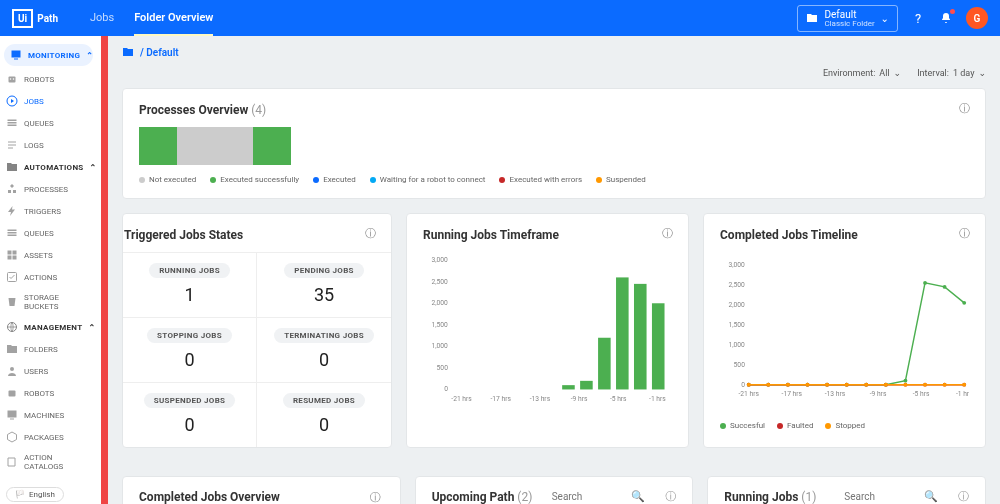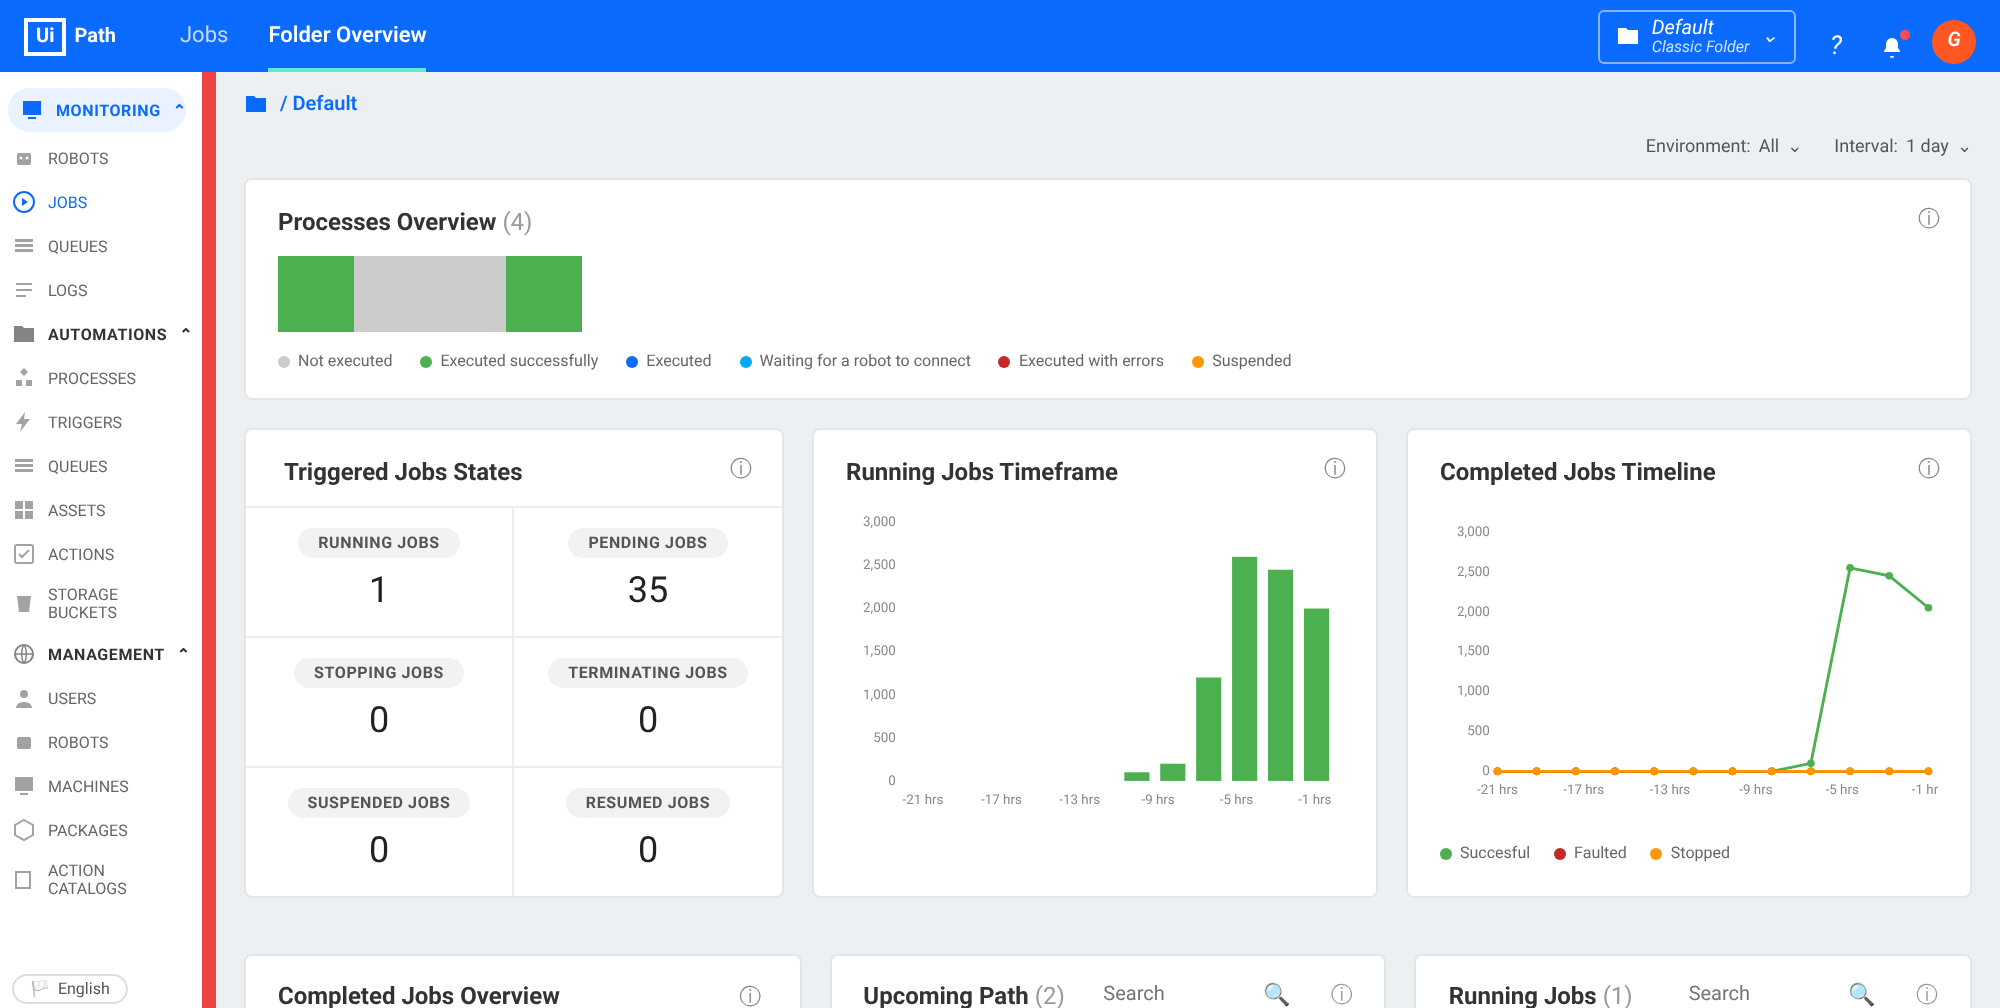"Folder Overview" .topnav .tab.active { border-bottom: 2px solid #5eead4 -> 2px solid #fef9c3 }
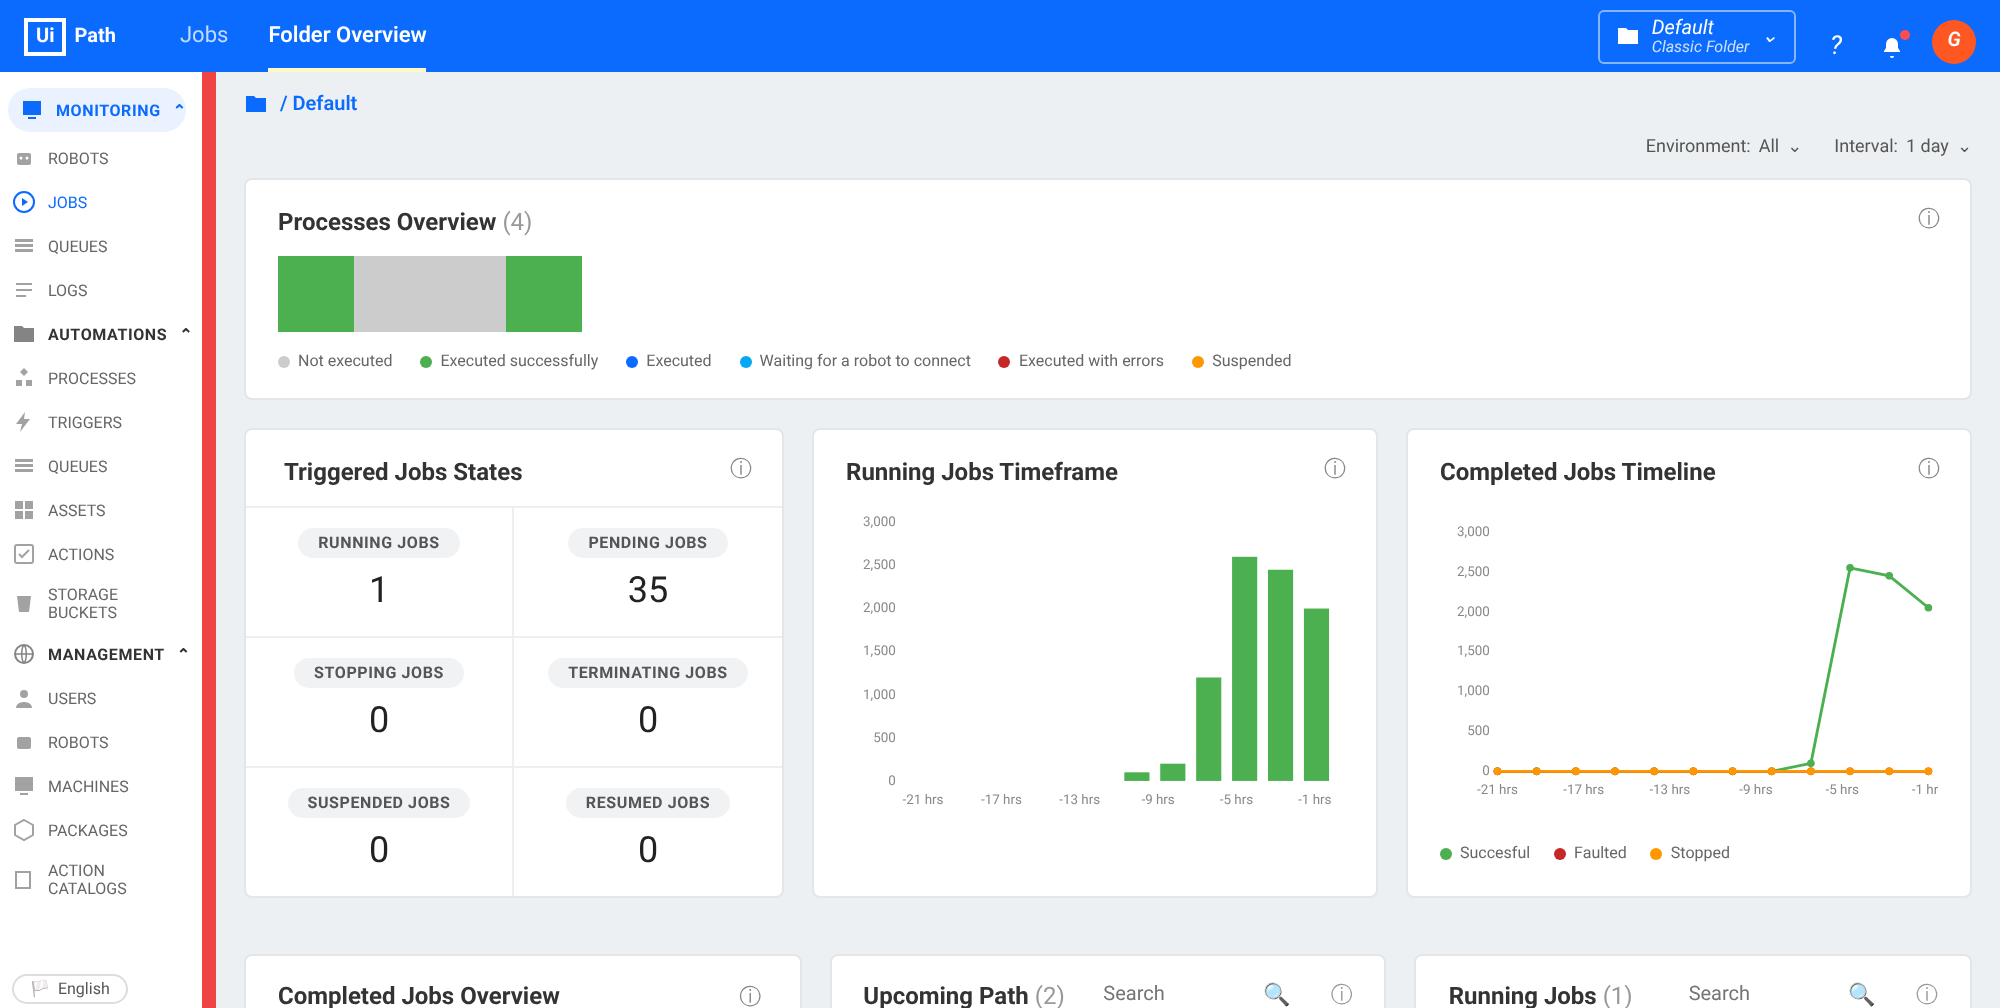"Default" .top-right { align-items: flex-end -> center; font-style: italic -> none }
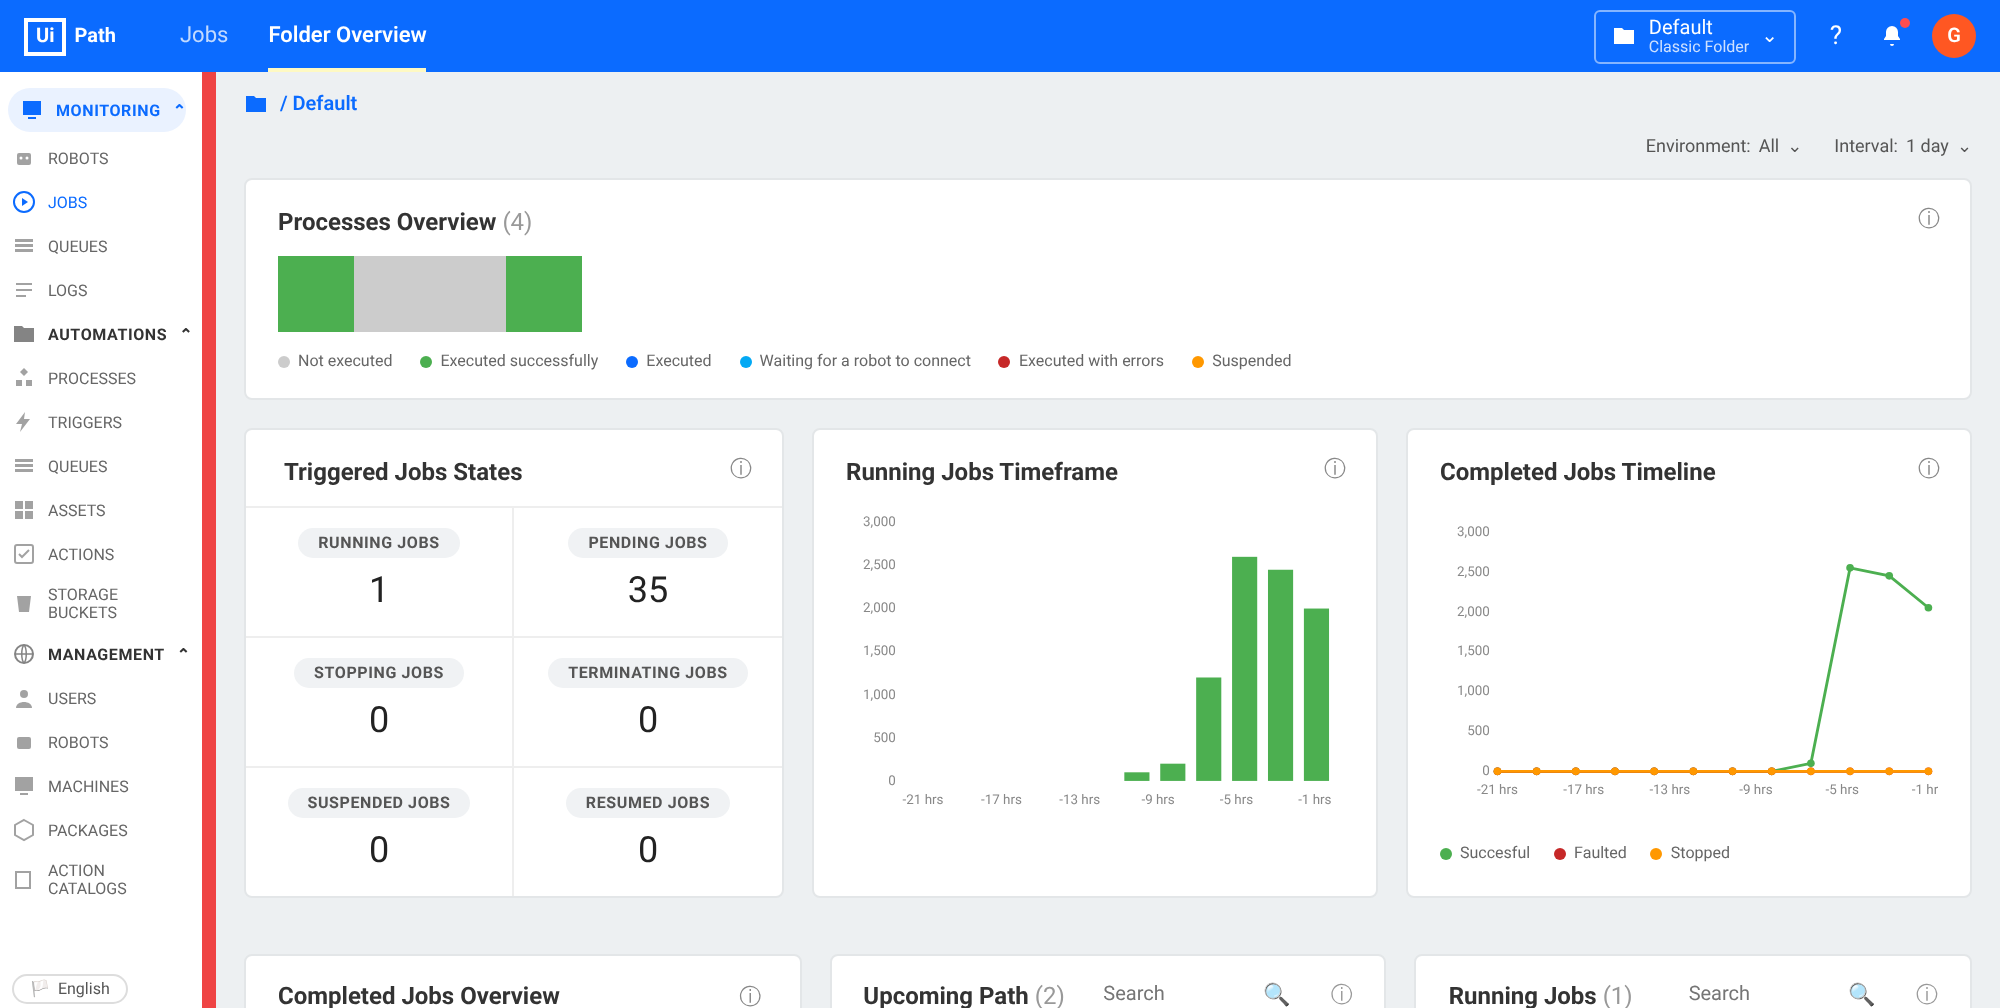"Triggered Jobs States" .triggered .card-title { padding: 14px 19px 10px -> 14px 1px 10px }
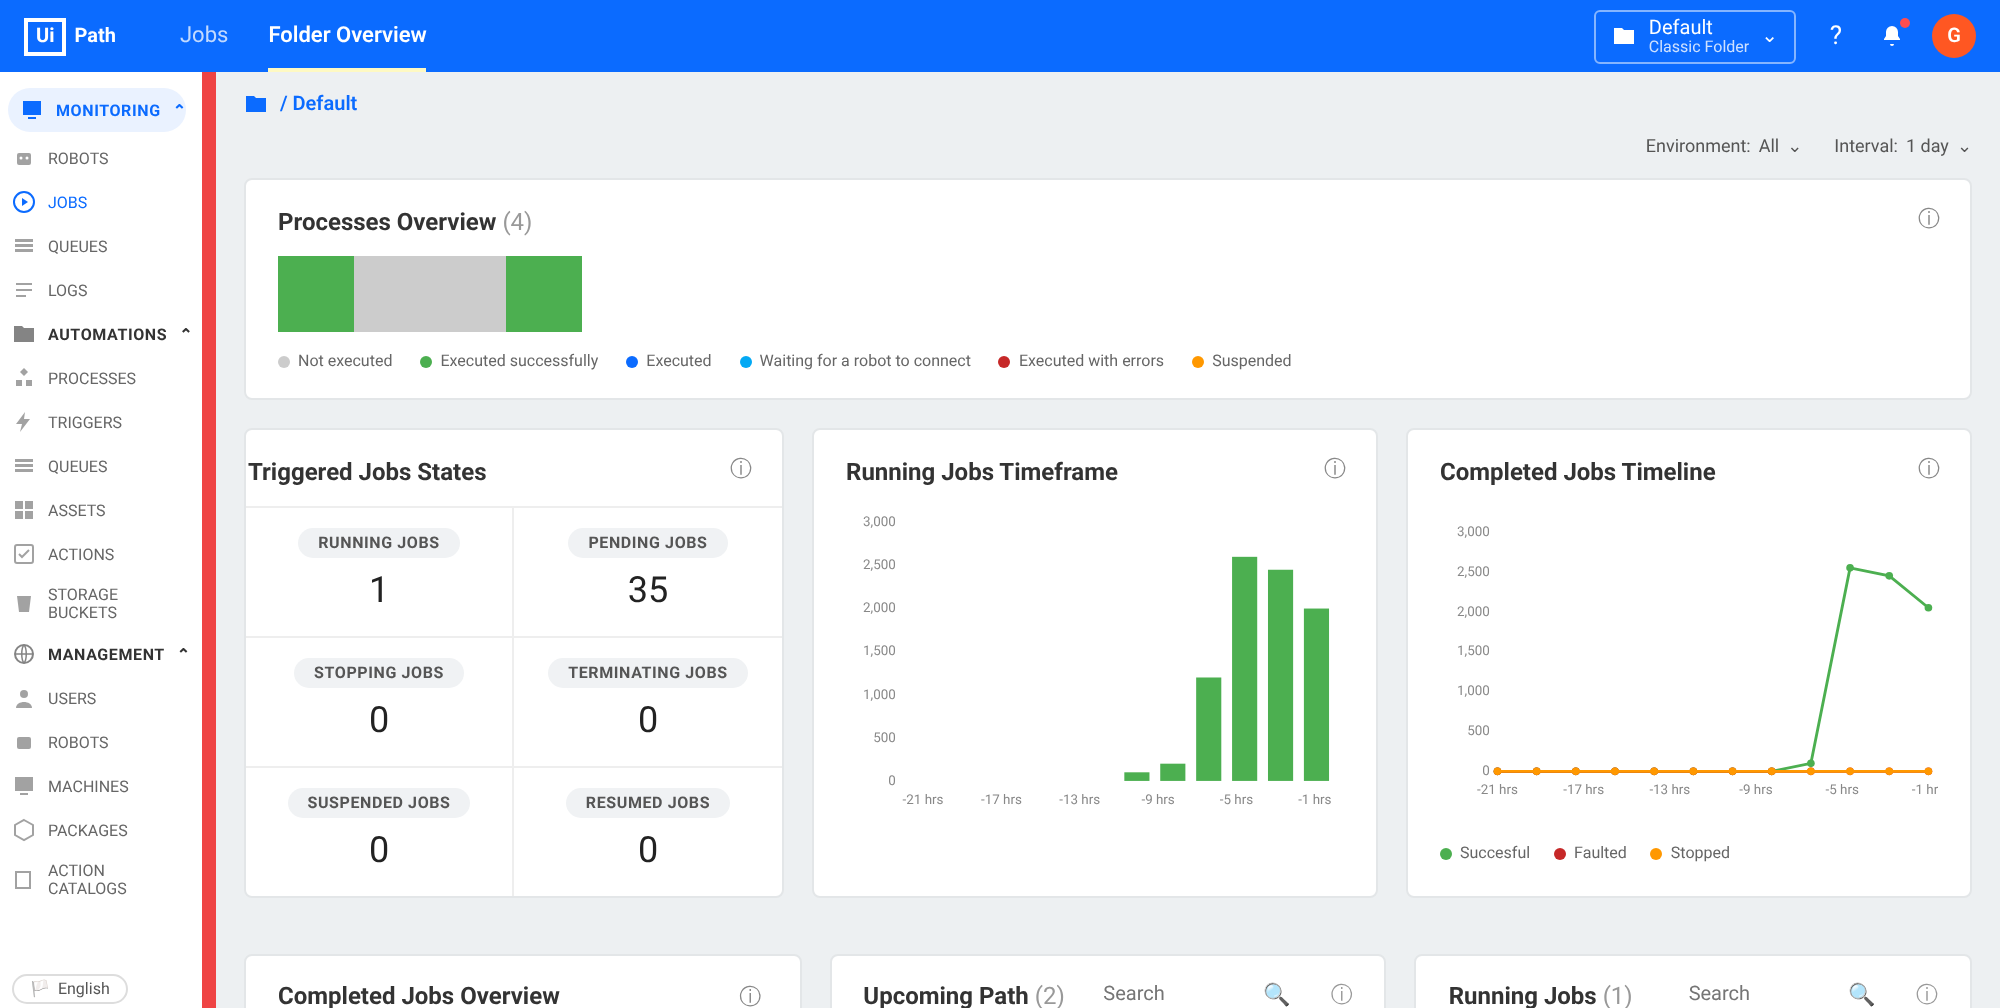"FOLDERS" div.side-item { html: none -> <div> <svg> <path></path> </svg> <span>FOLDERS</span> </div> }
